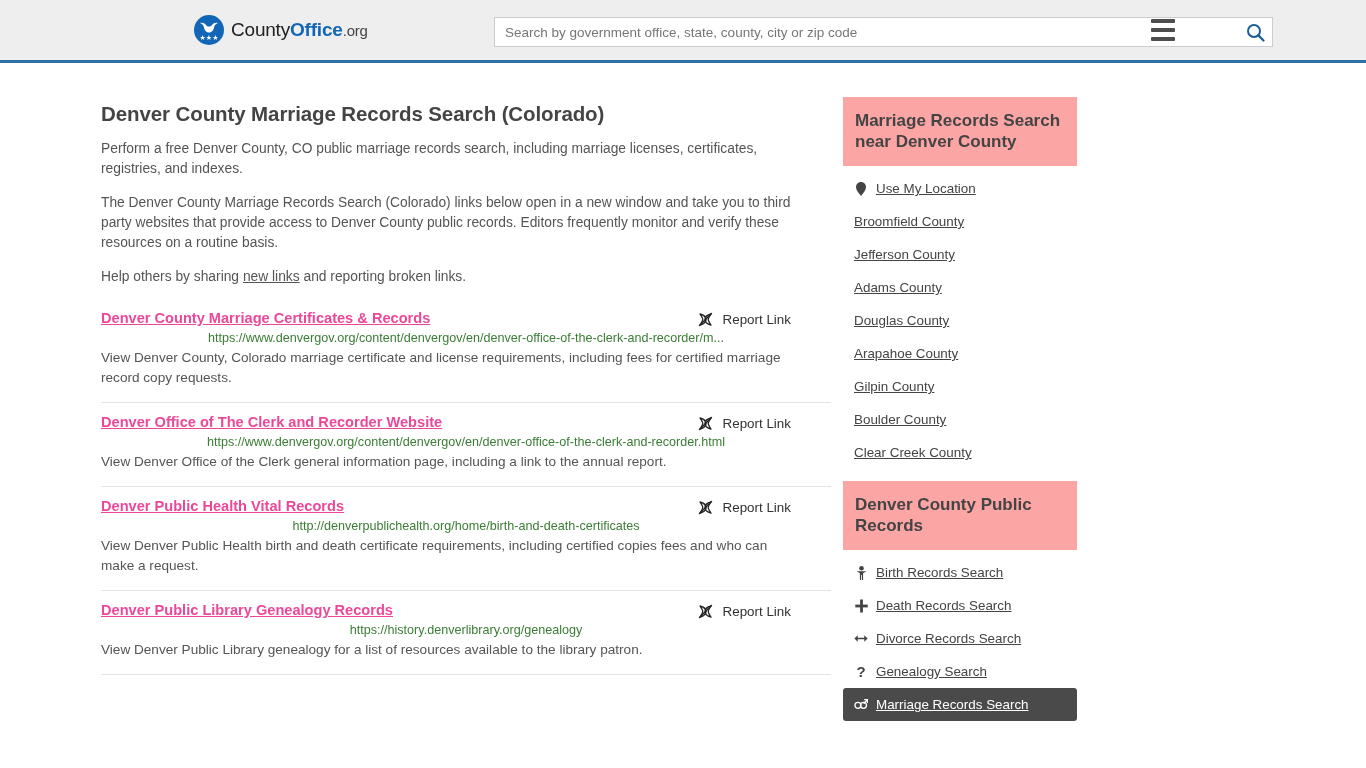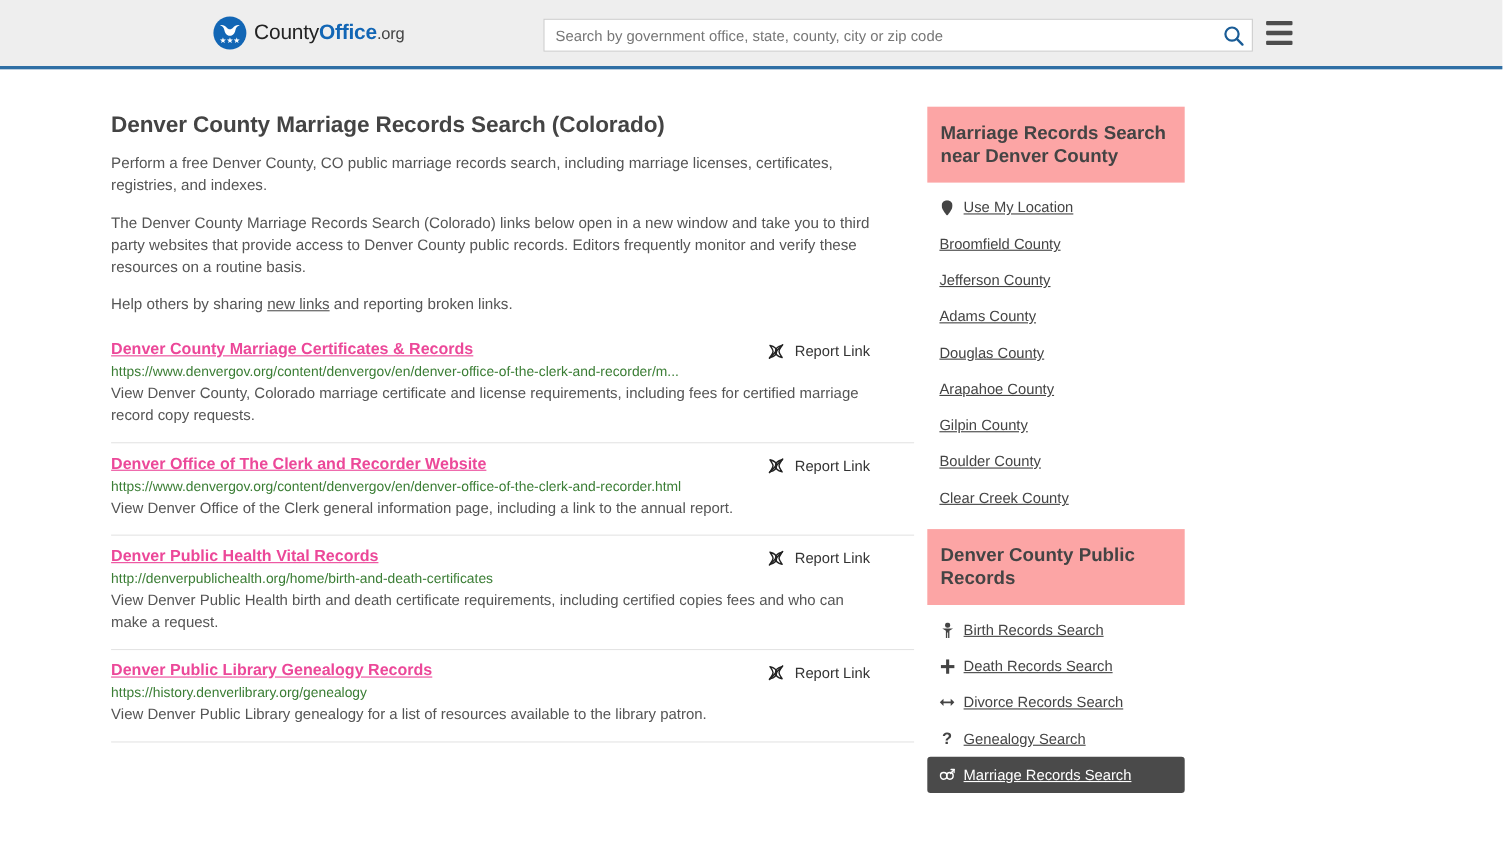"Search by government office, state," .search-wrap { width: 645px -> 779px }
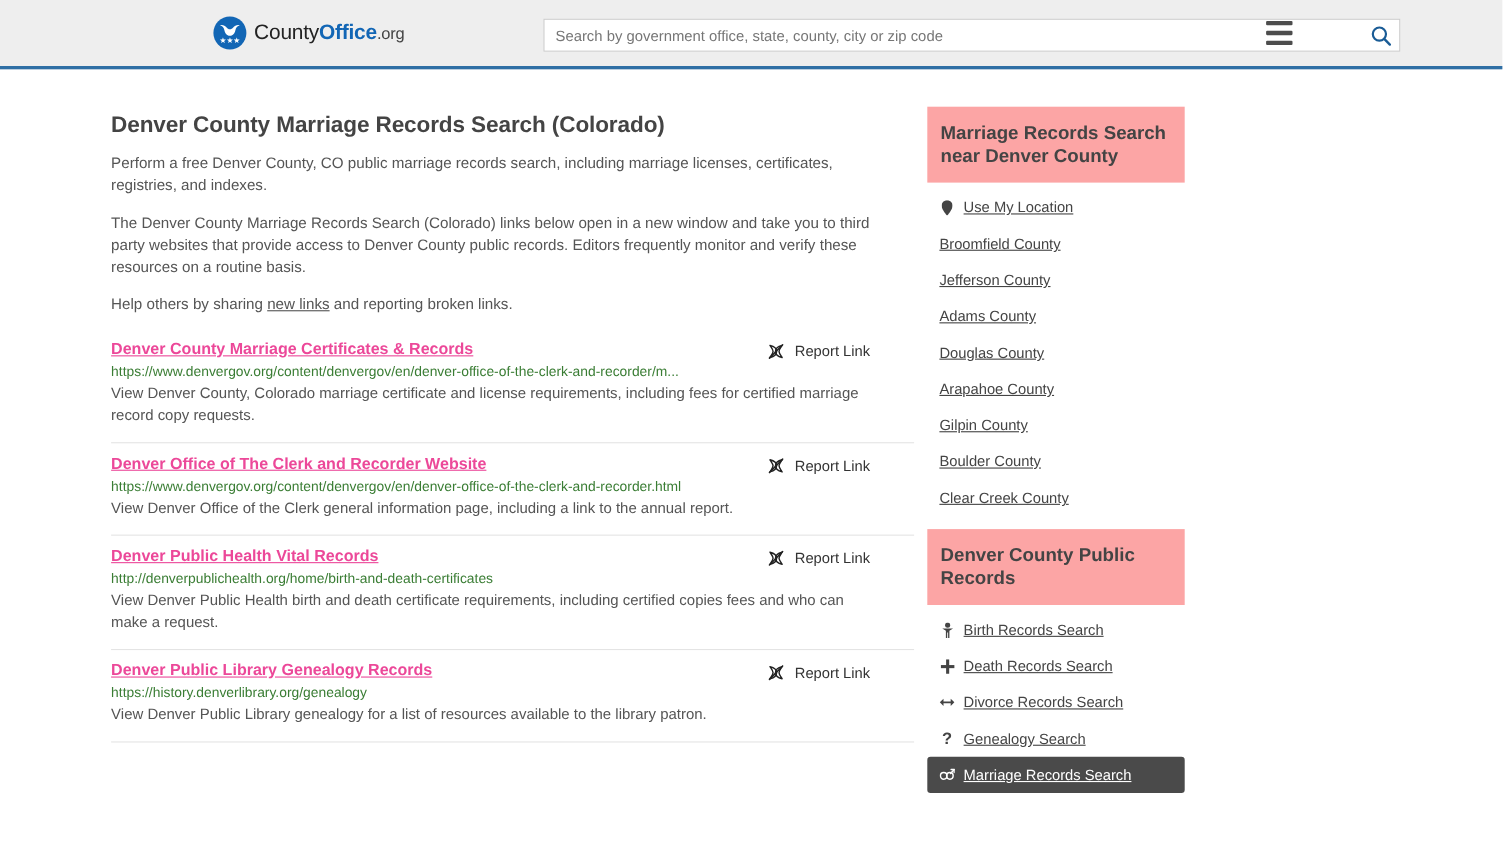"https://www.denvergov.org/content/denver" .result-url { text-align: none -> center }
